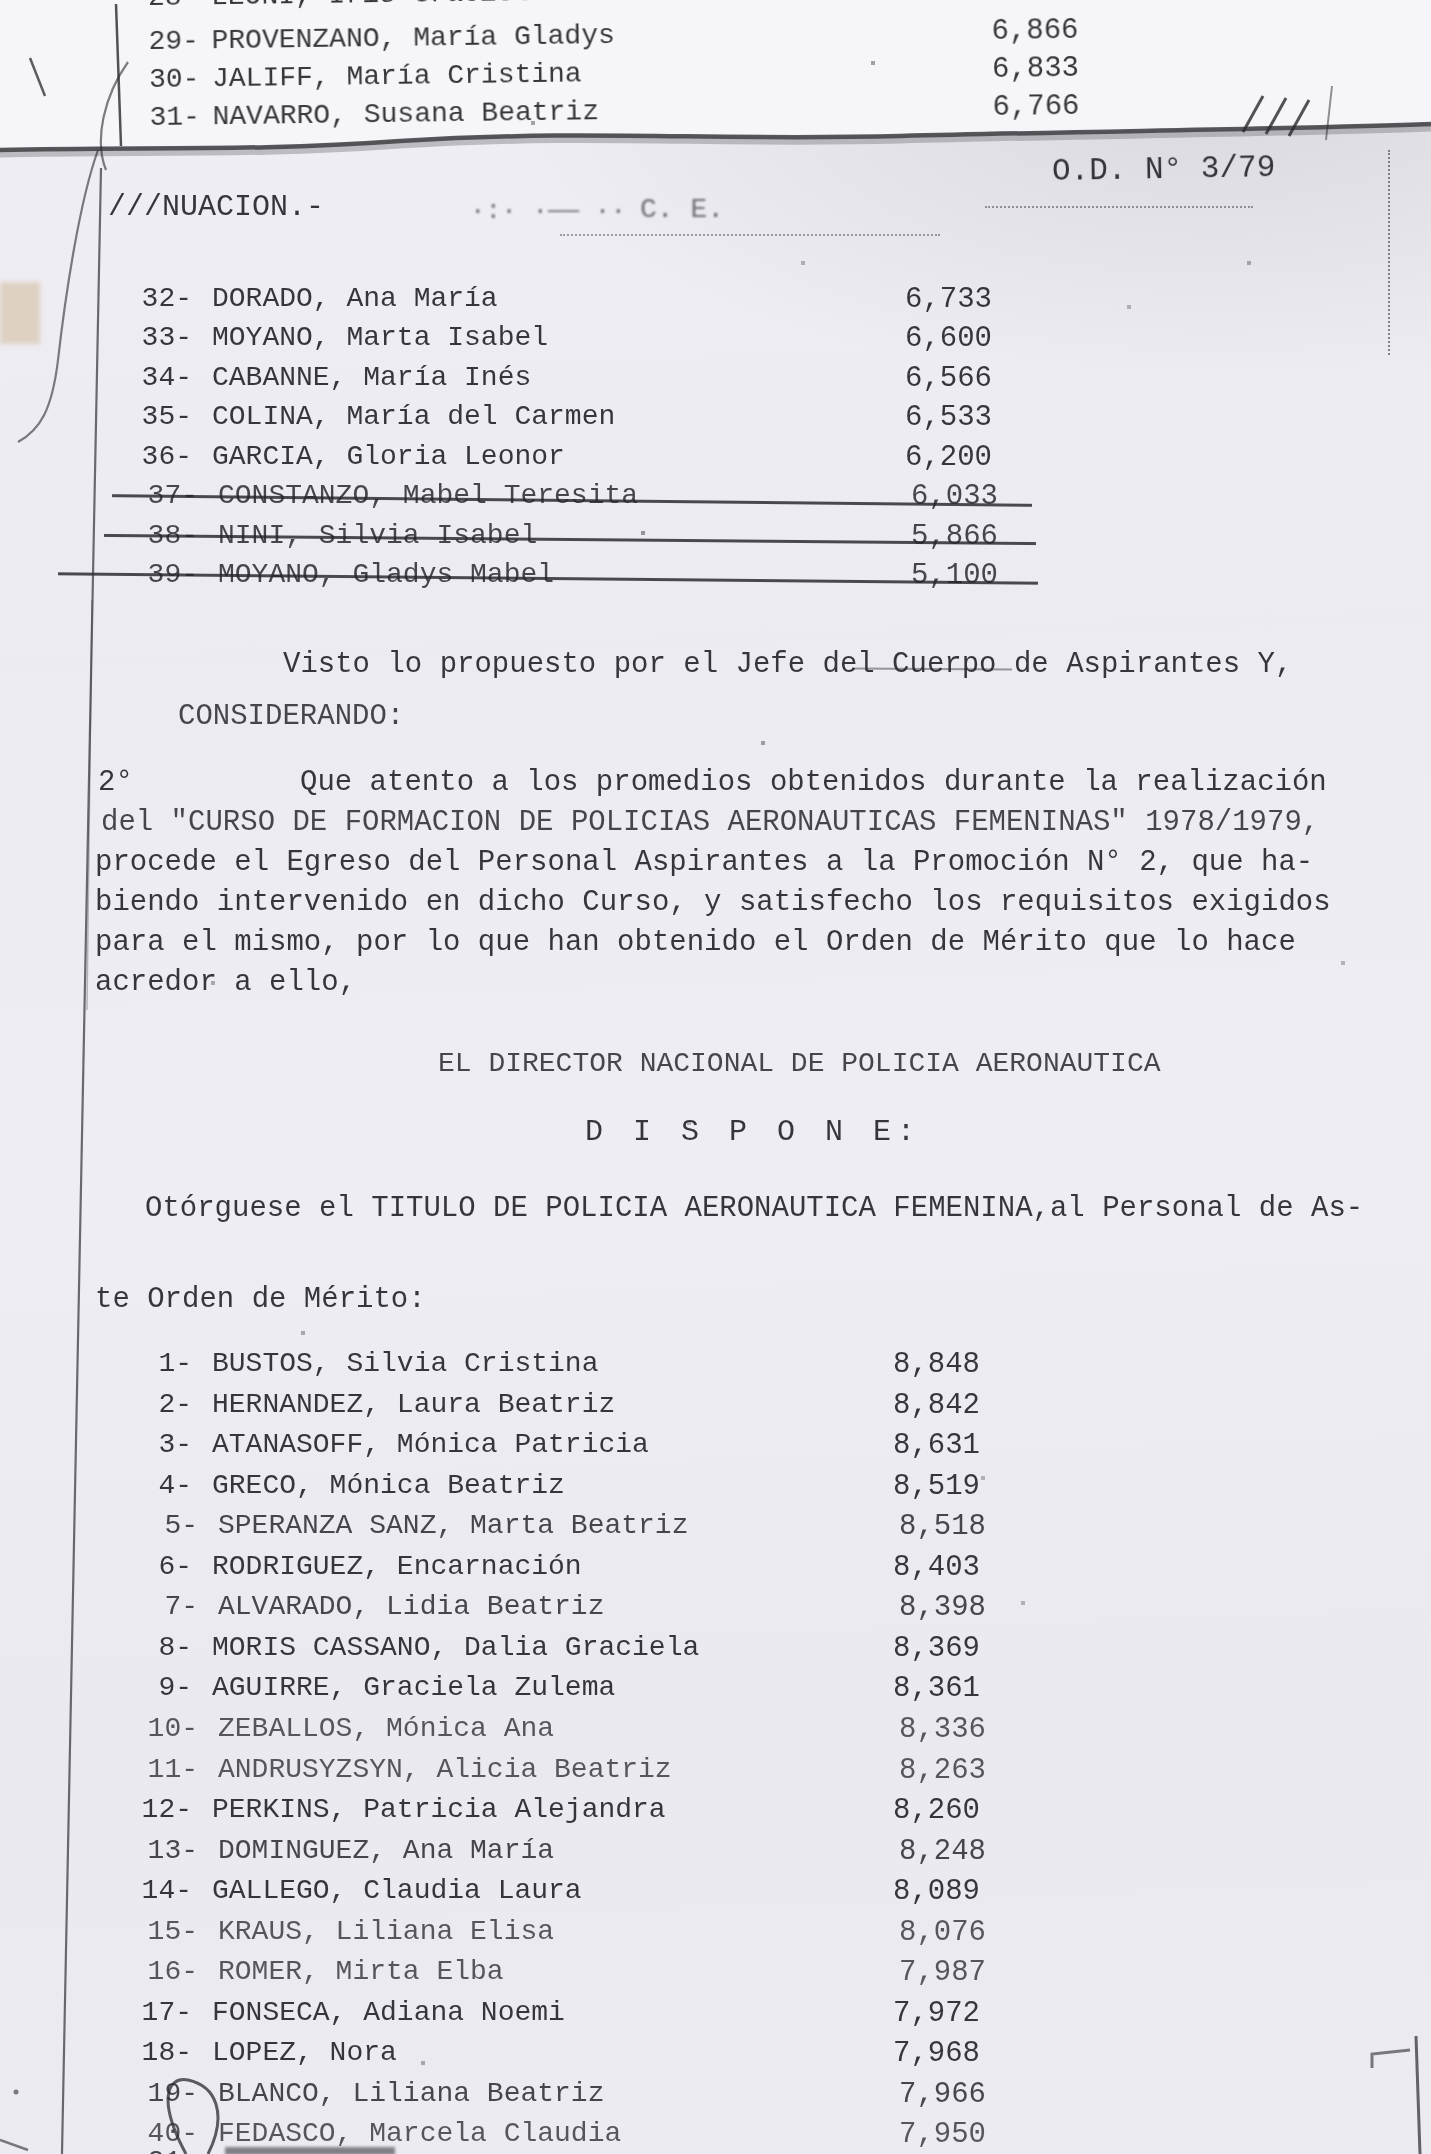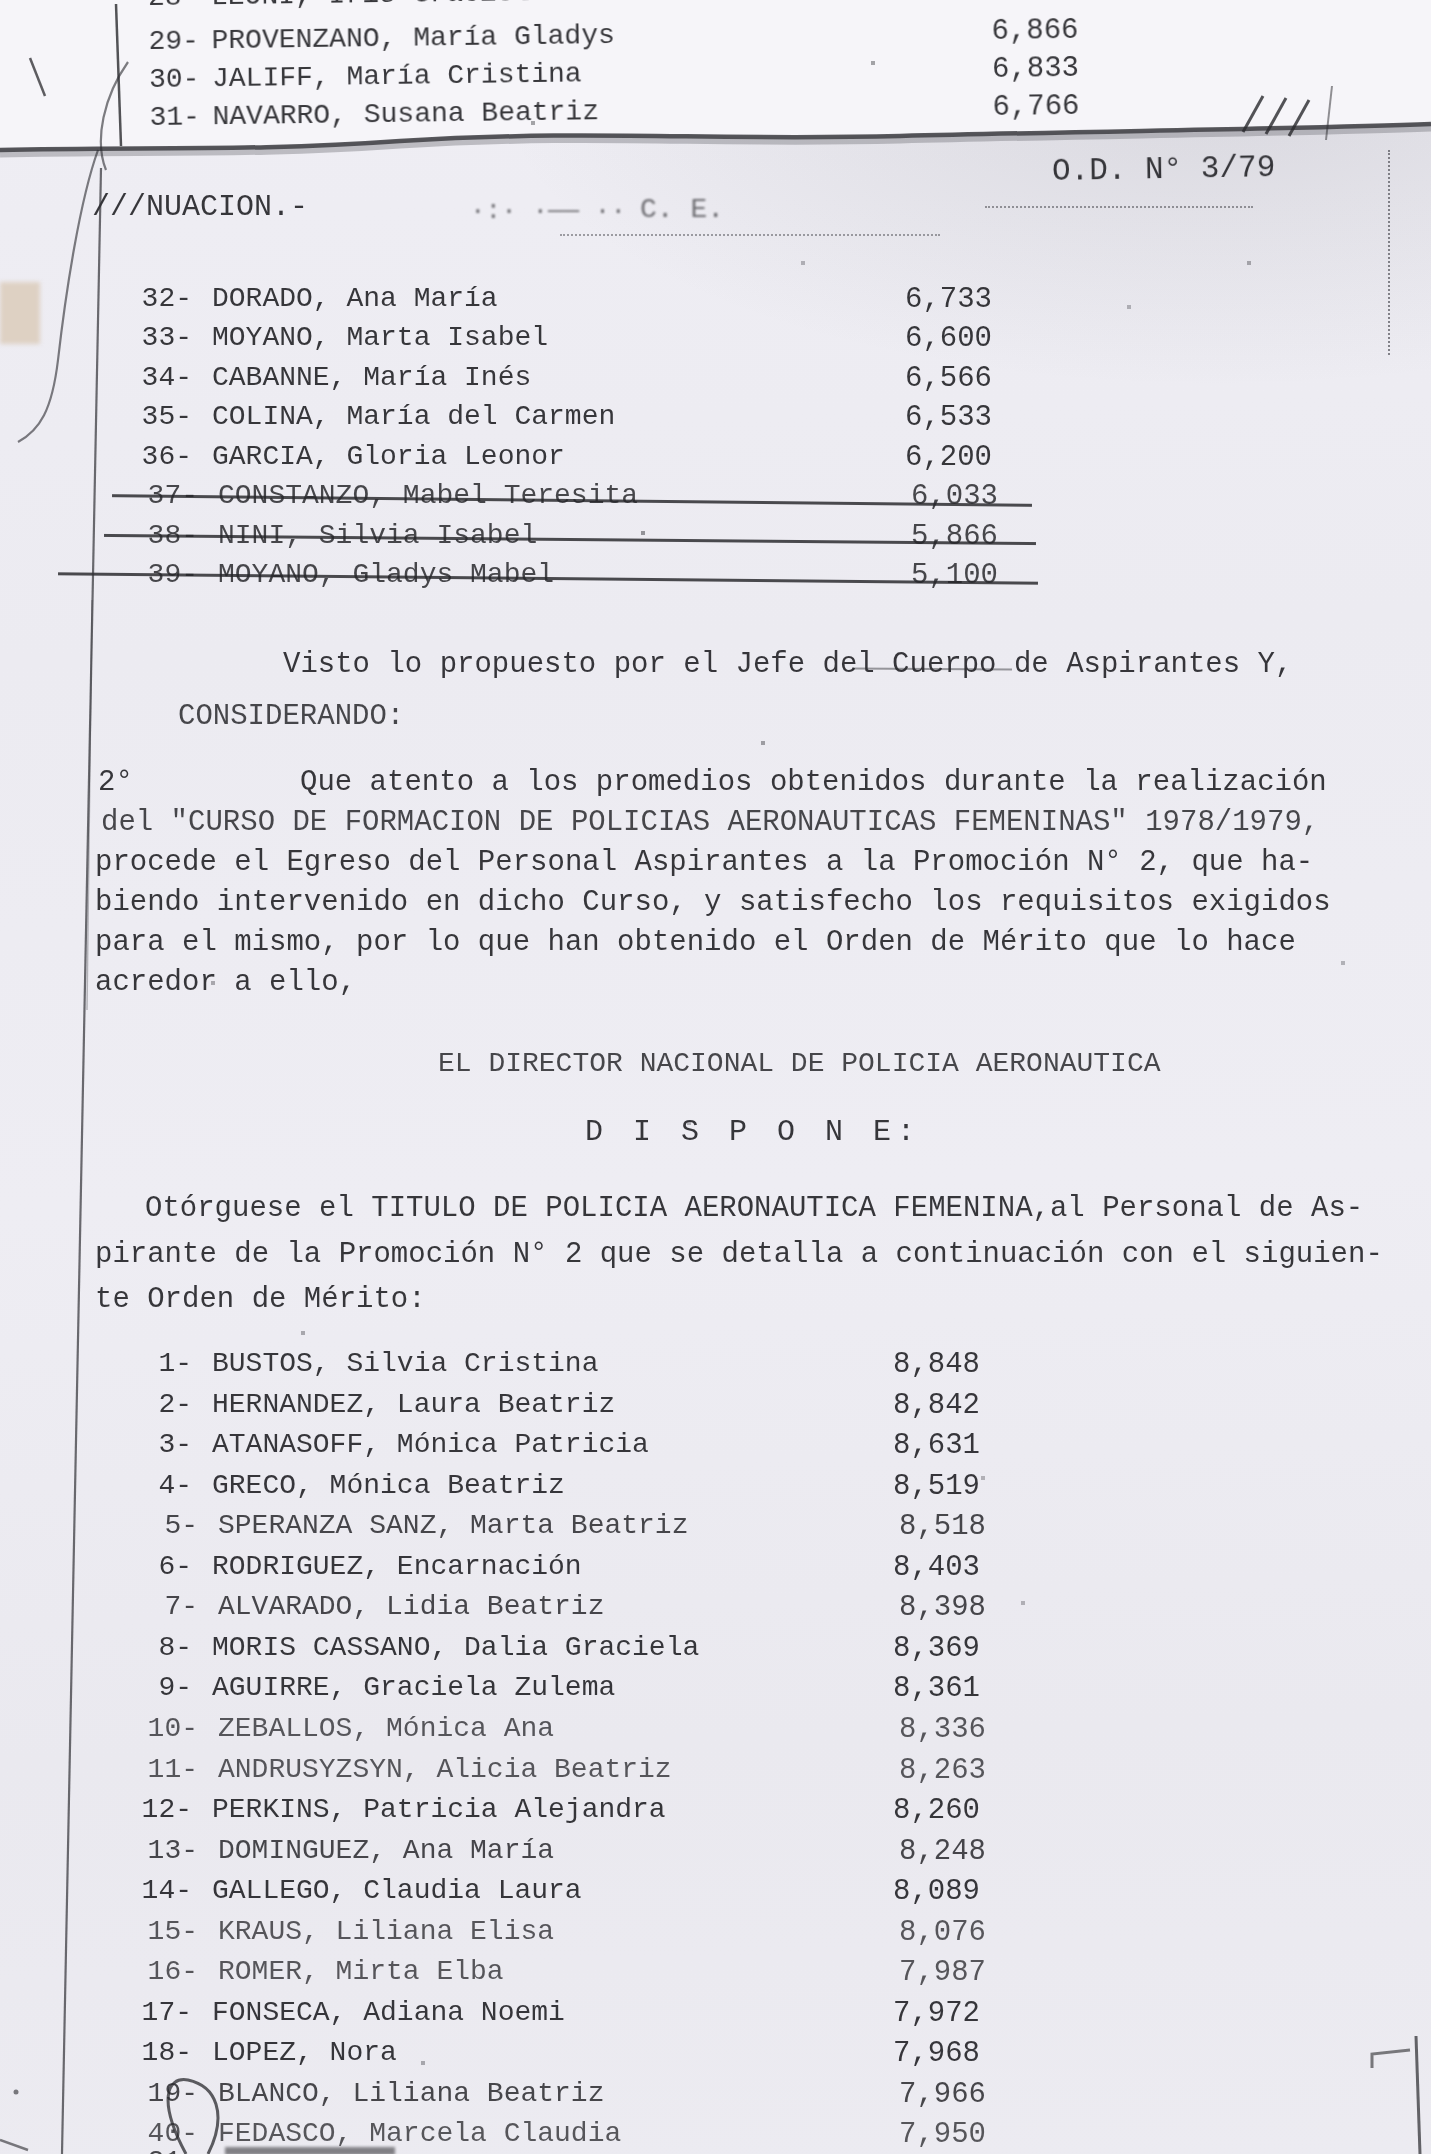"///NUACION.-" div.abs { left: 92px -> 108px }
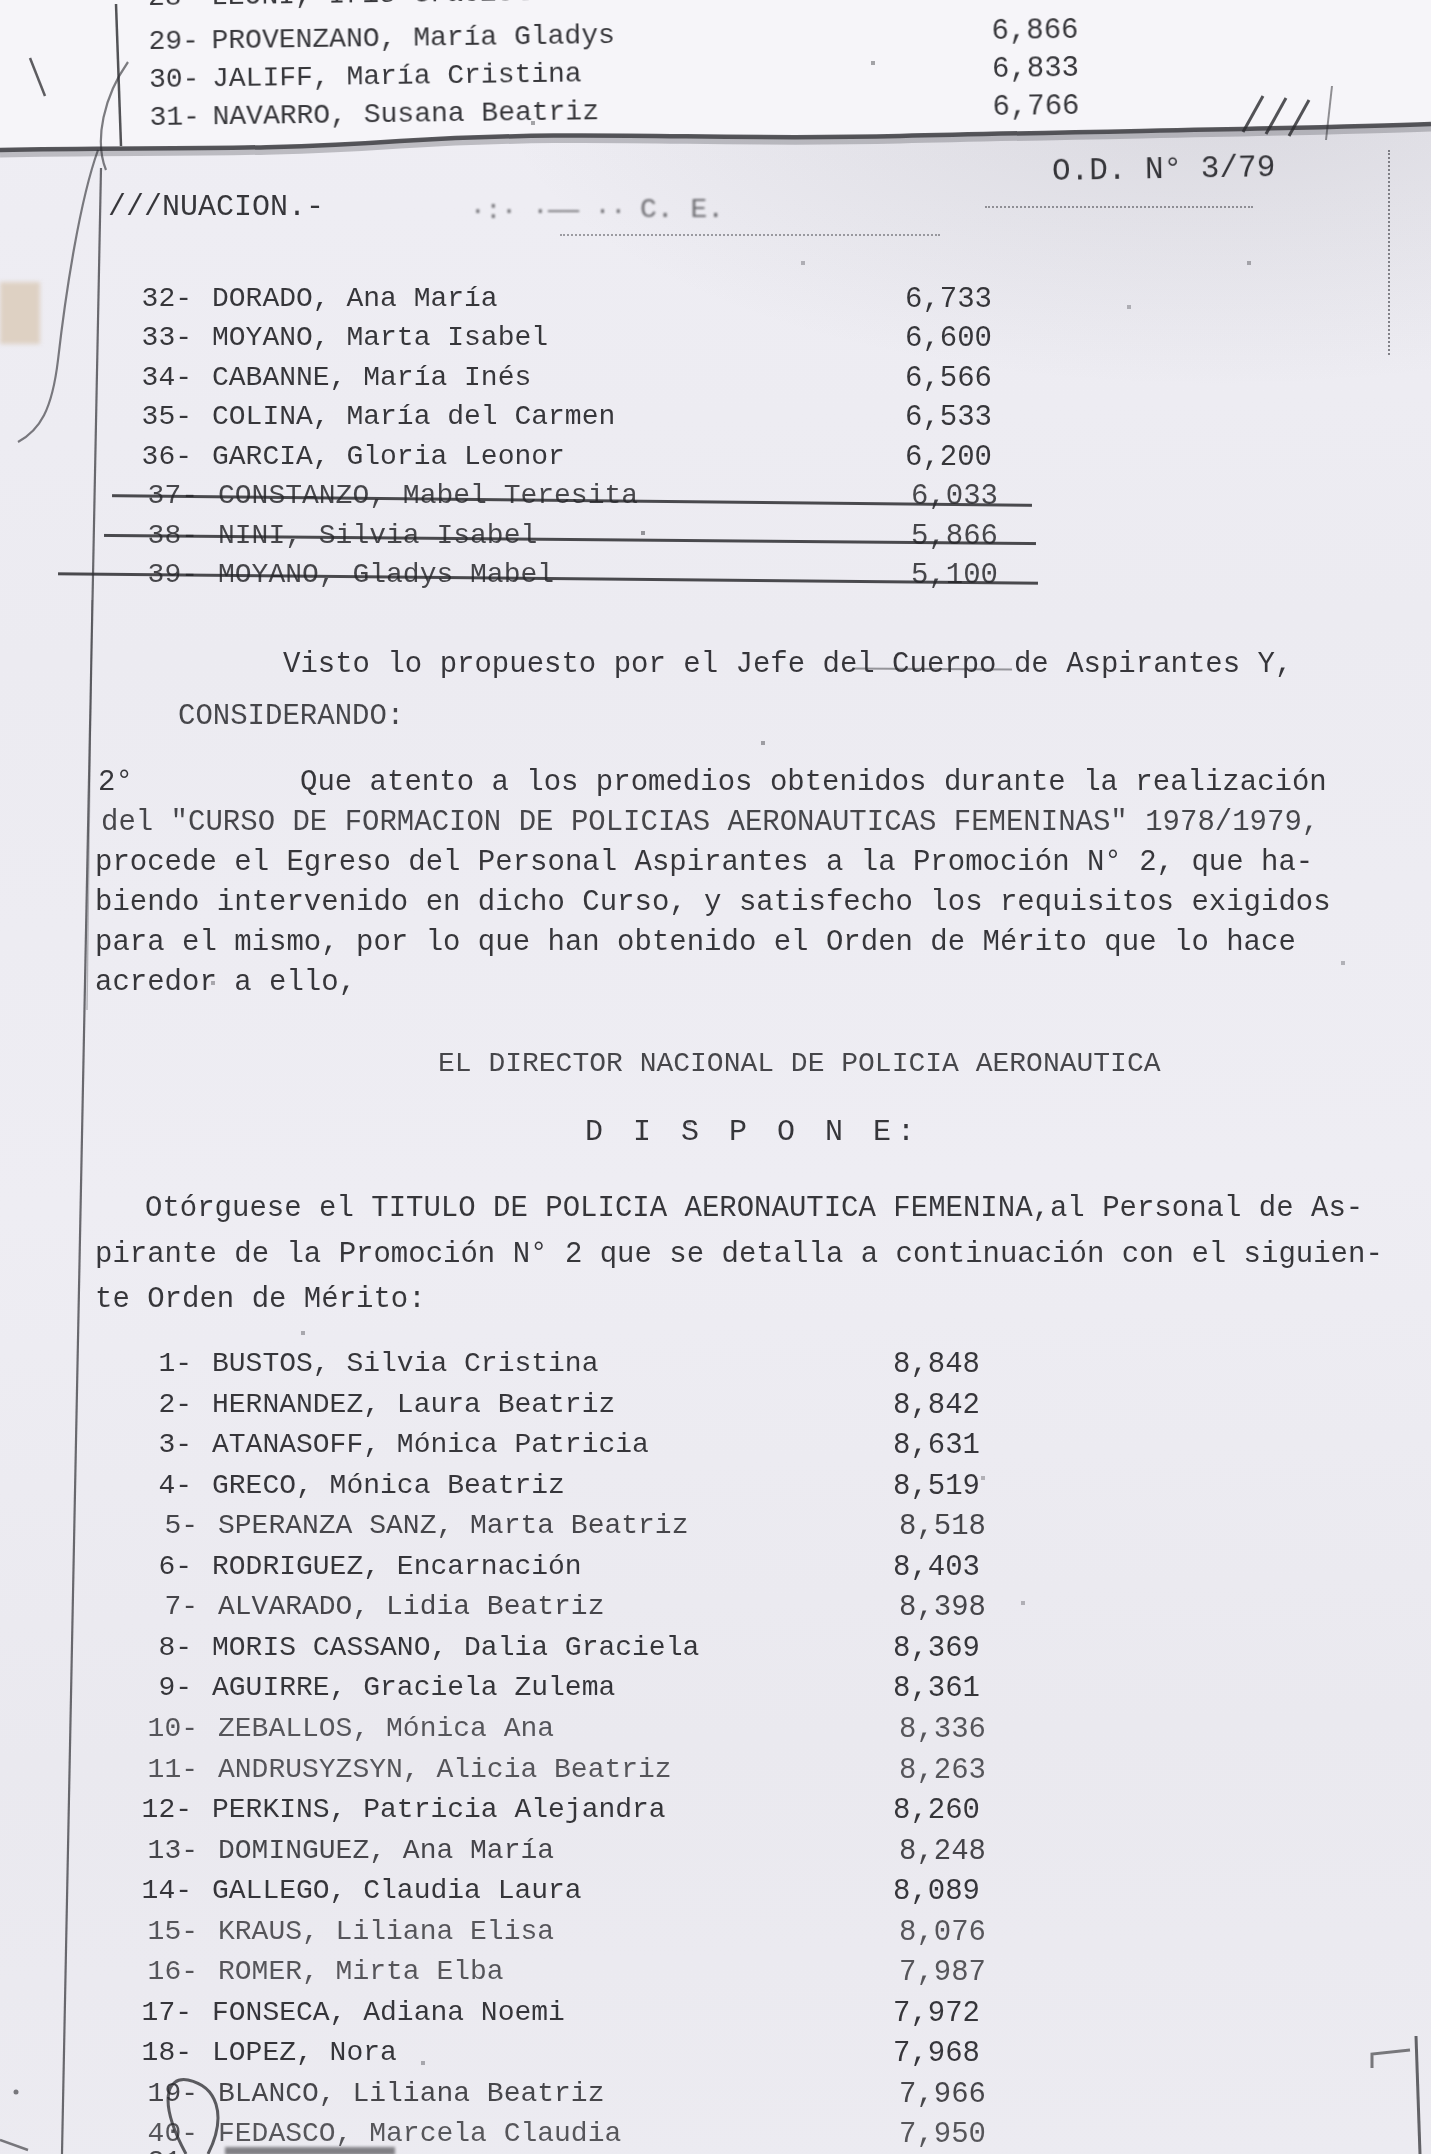"pirante de la Promoción N°" div.body-line { html: <div>pirante de la Promoción N° 2 que se detalla a continuación con el siguien-</div> -> none }
